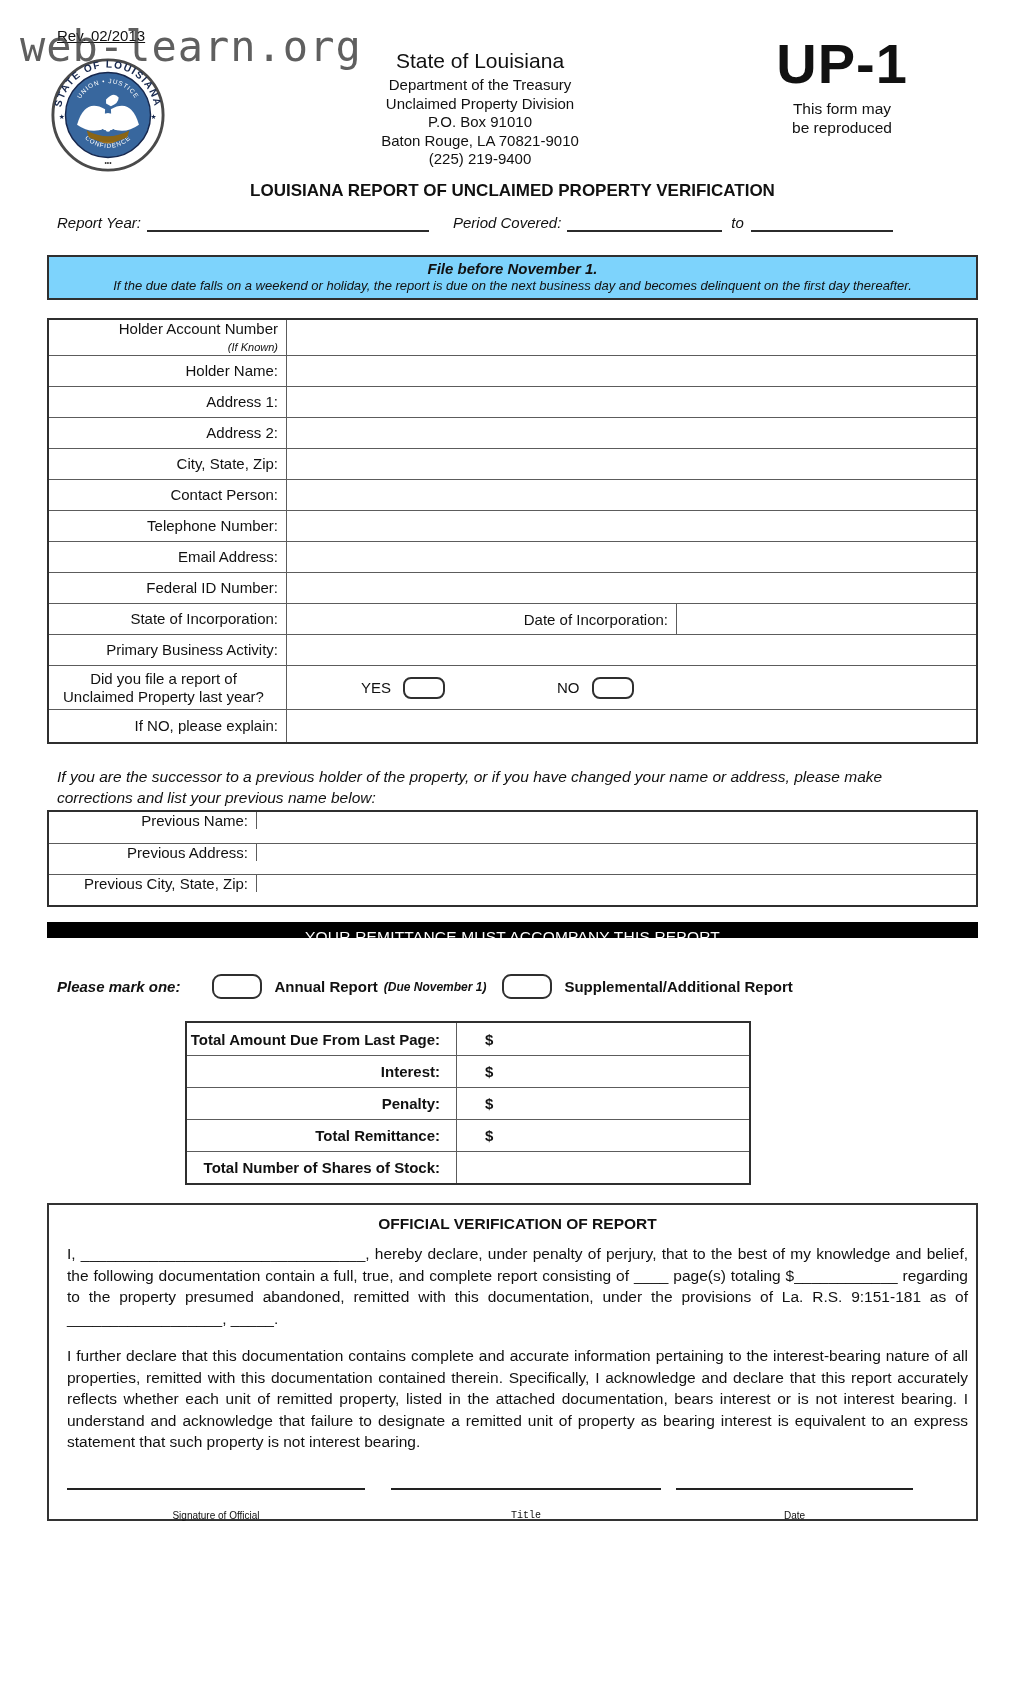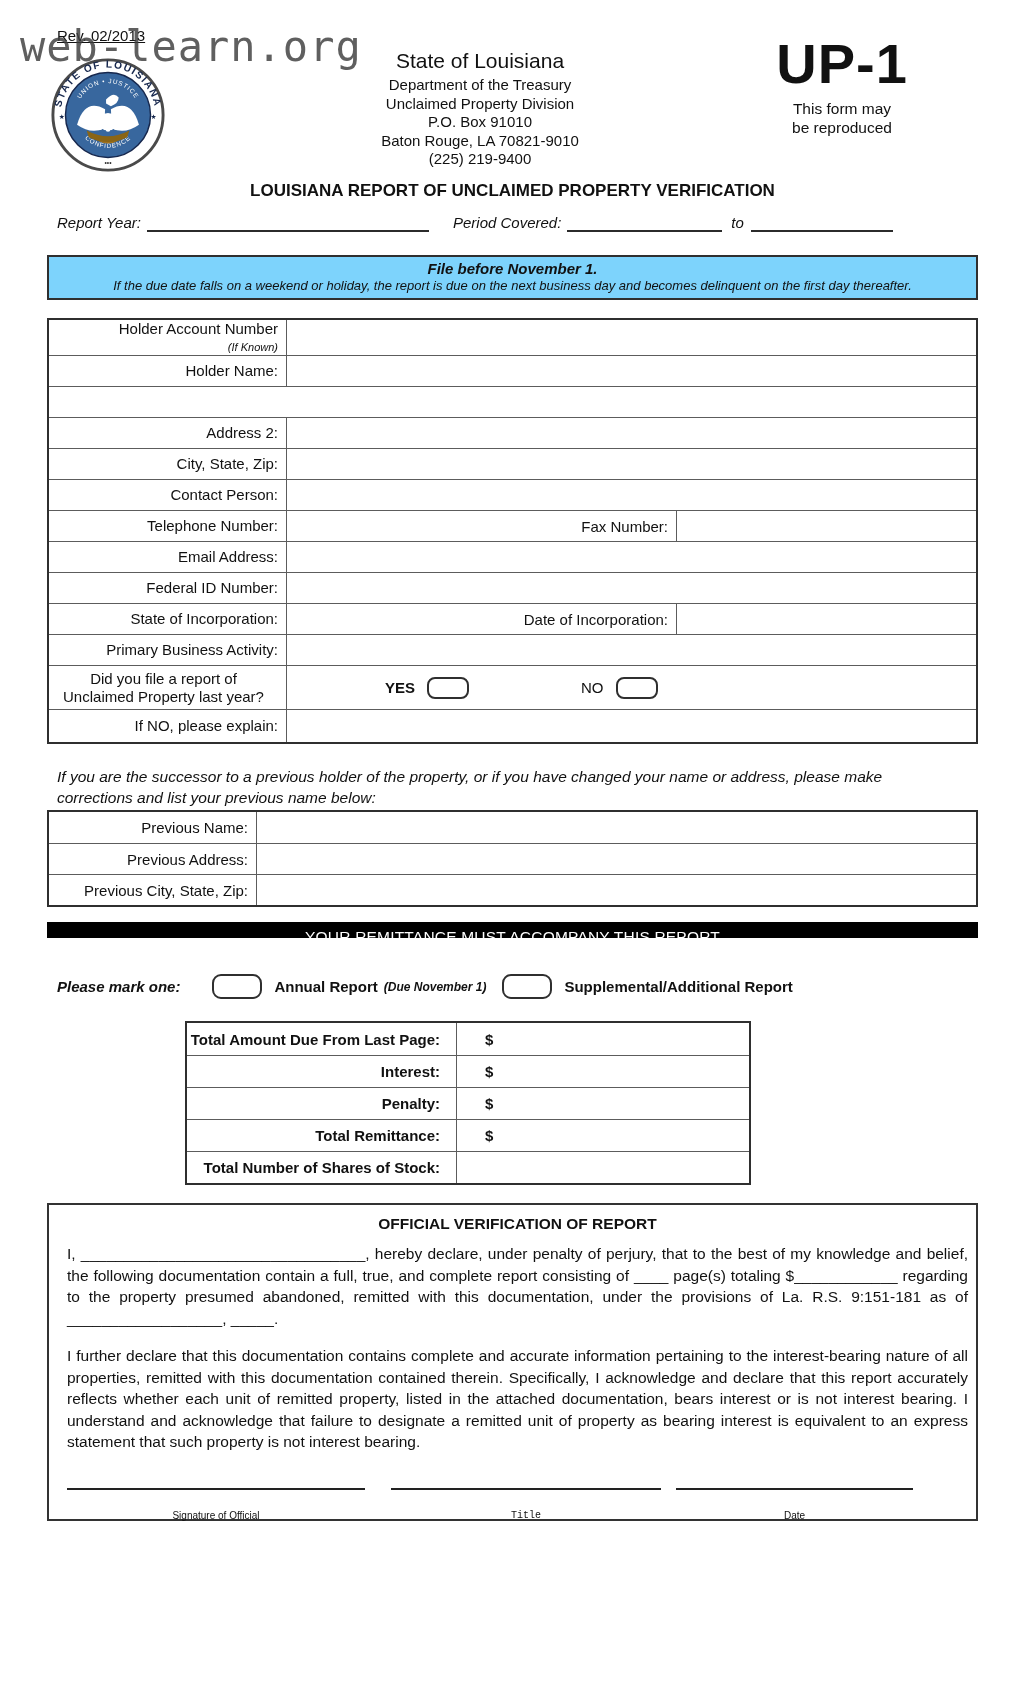"Address 1:" div.tlabel { html: none -> <div>Address 1:</div> }
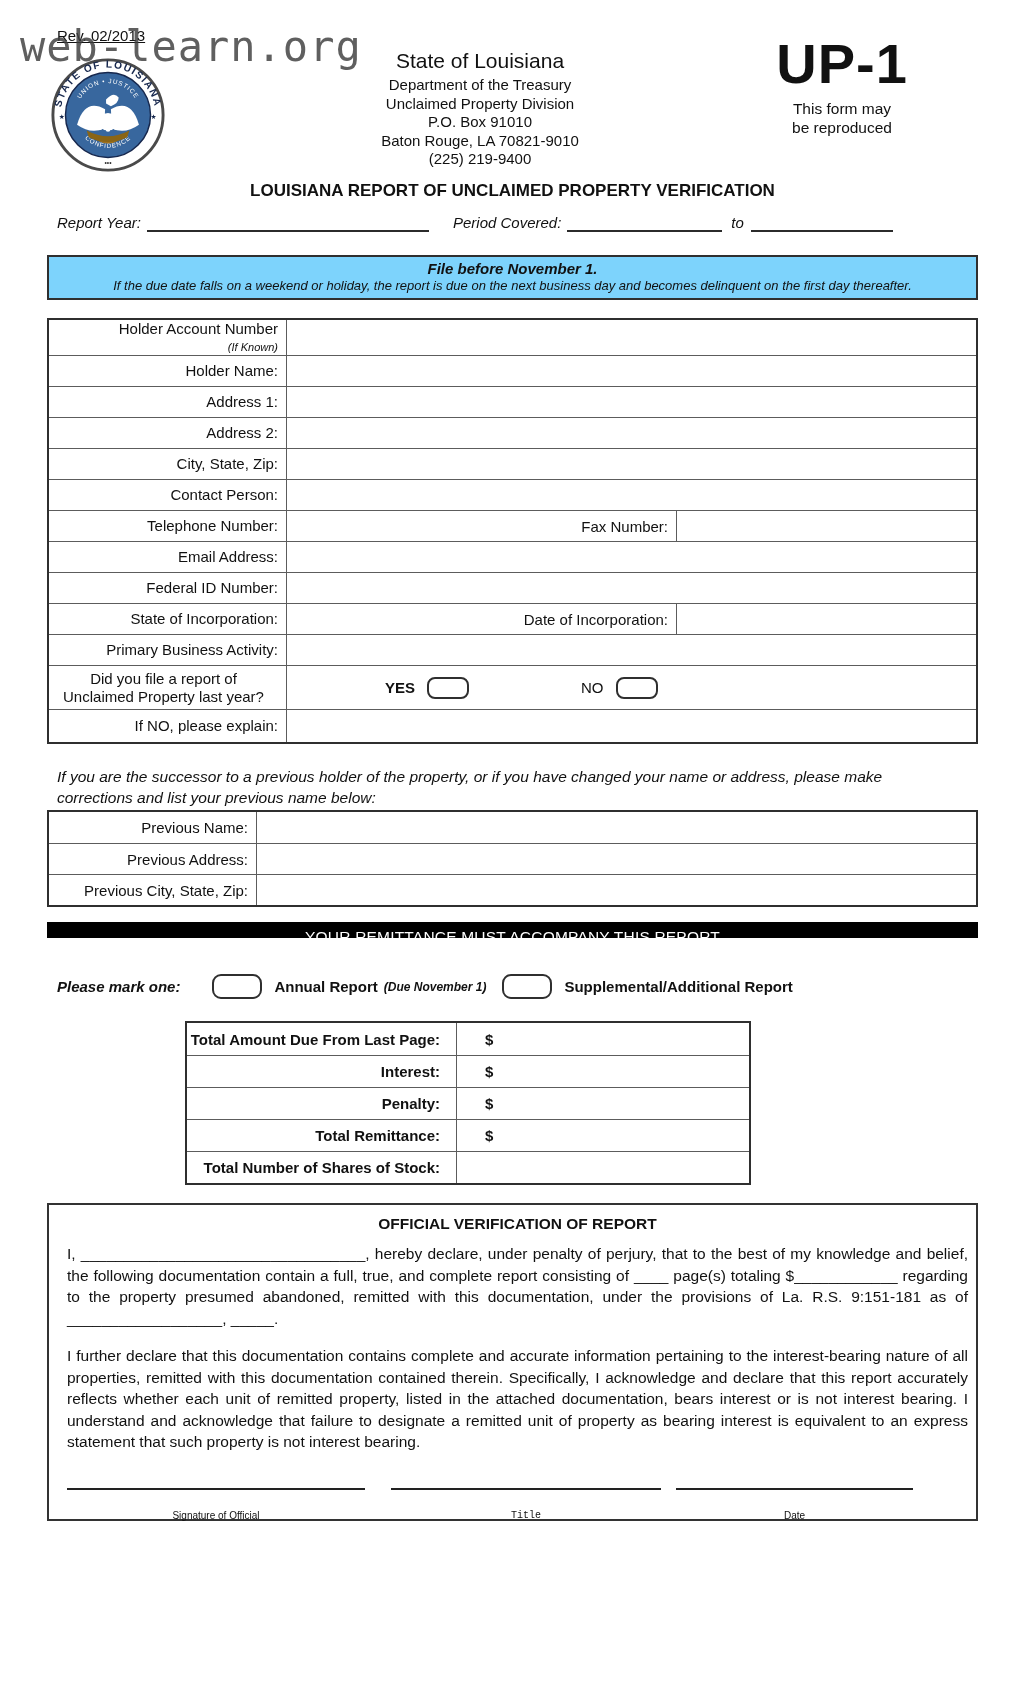"Fax Number:" div.tvalue { html: <div> <div></div> <div>Fax Number:</div> <div></div> </div> -> none }
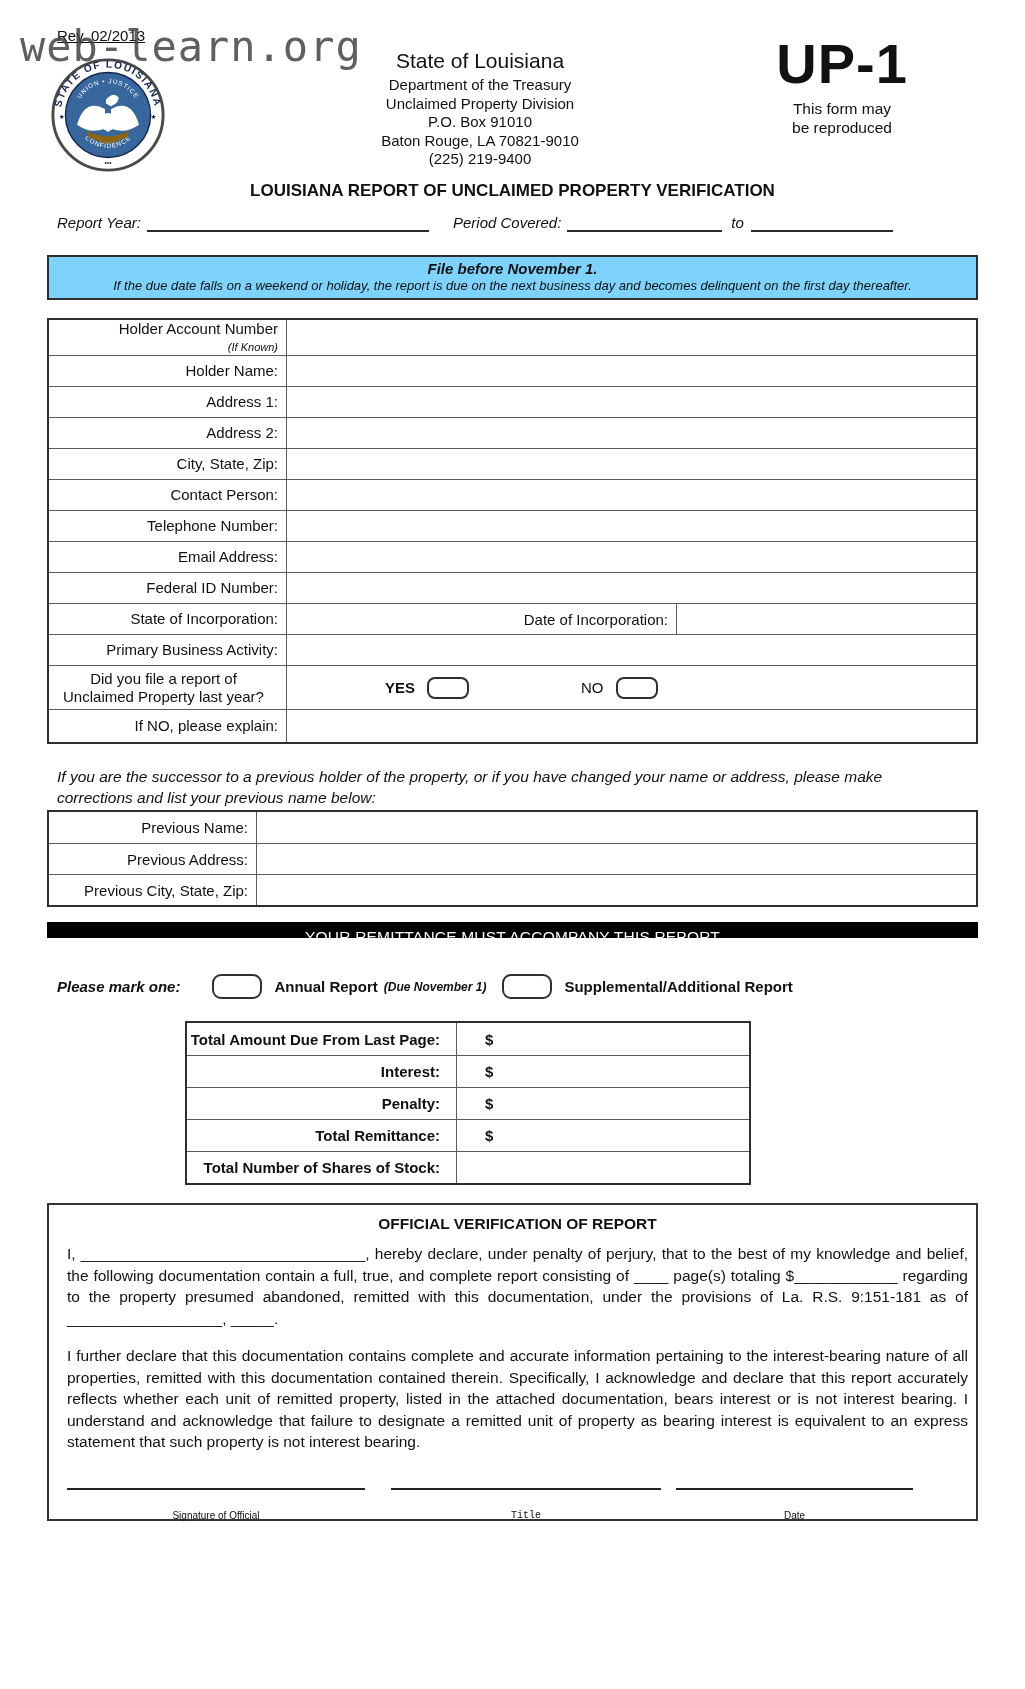"YES" span.ynlab { font-weight: bold -> none; margin-left: 98px -> 74px }
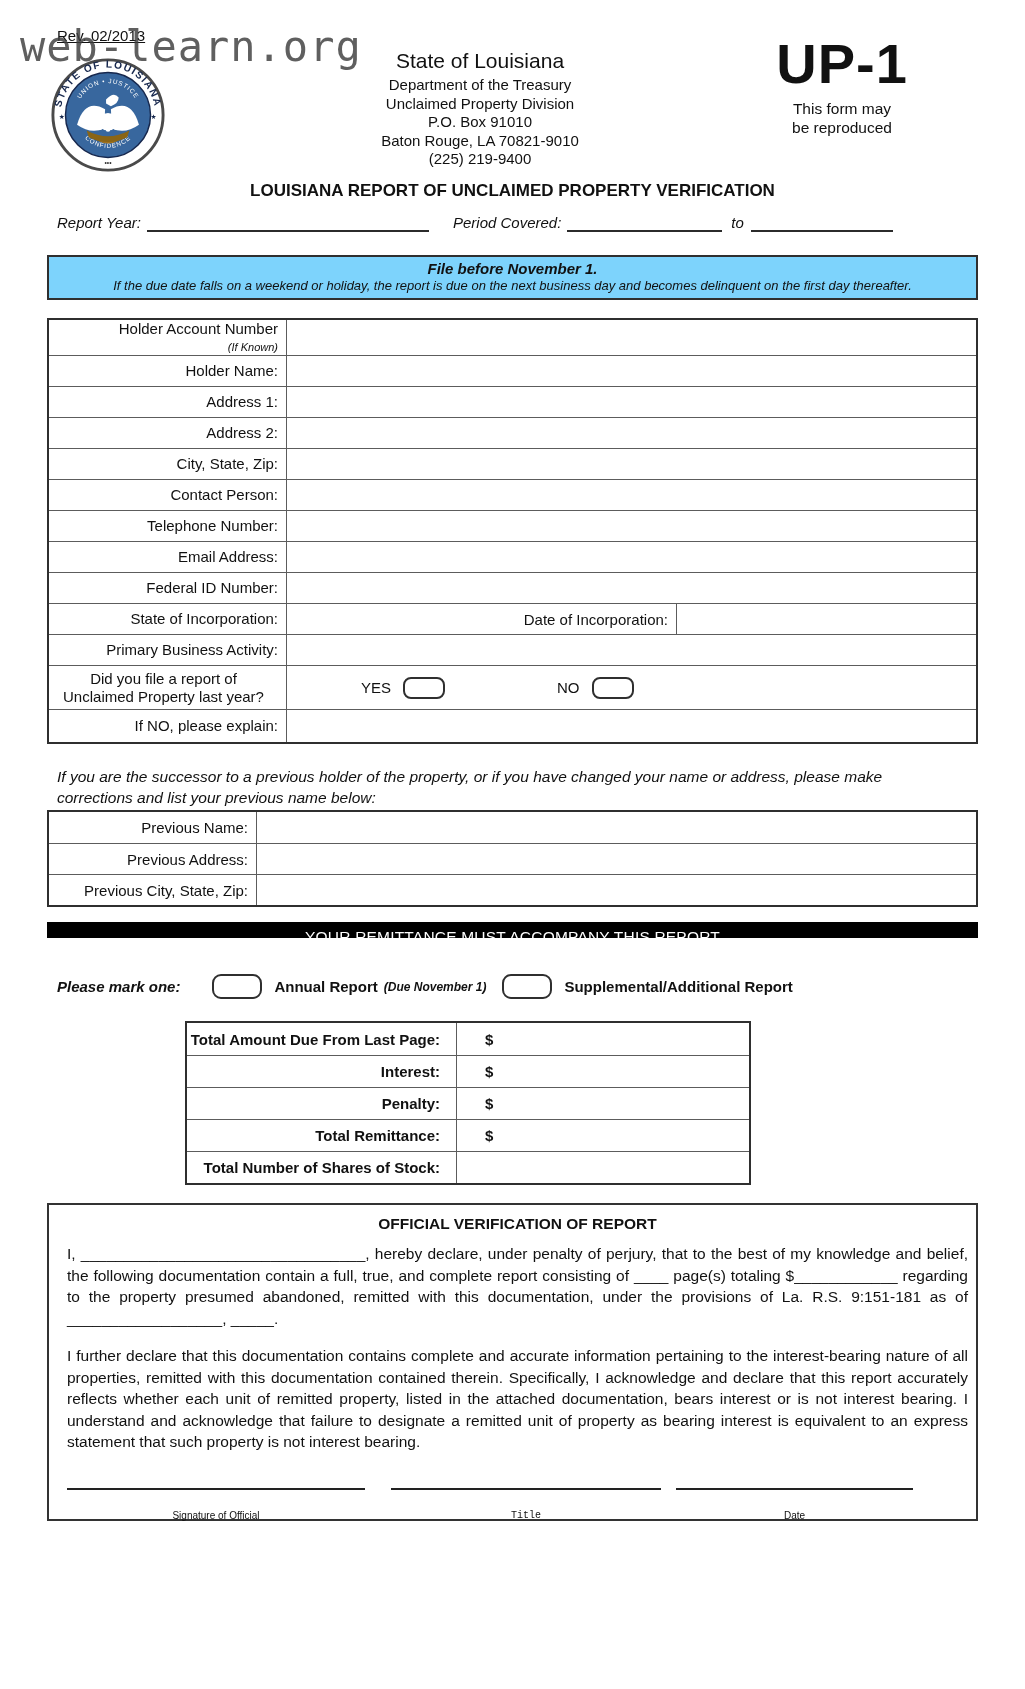"Previous Name:" .prow { flex-direction: none -> column }
